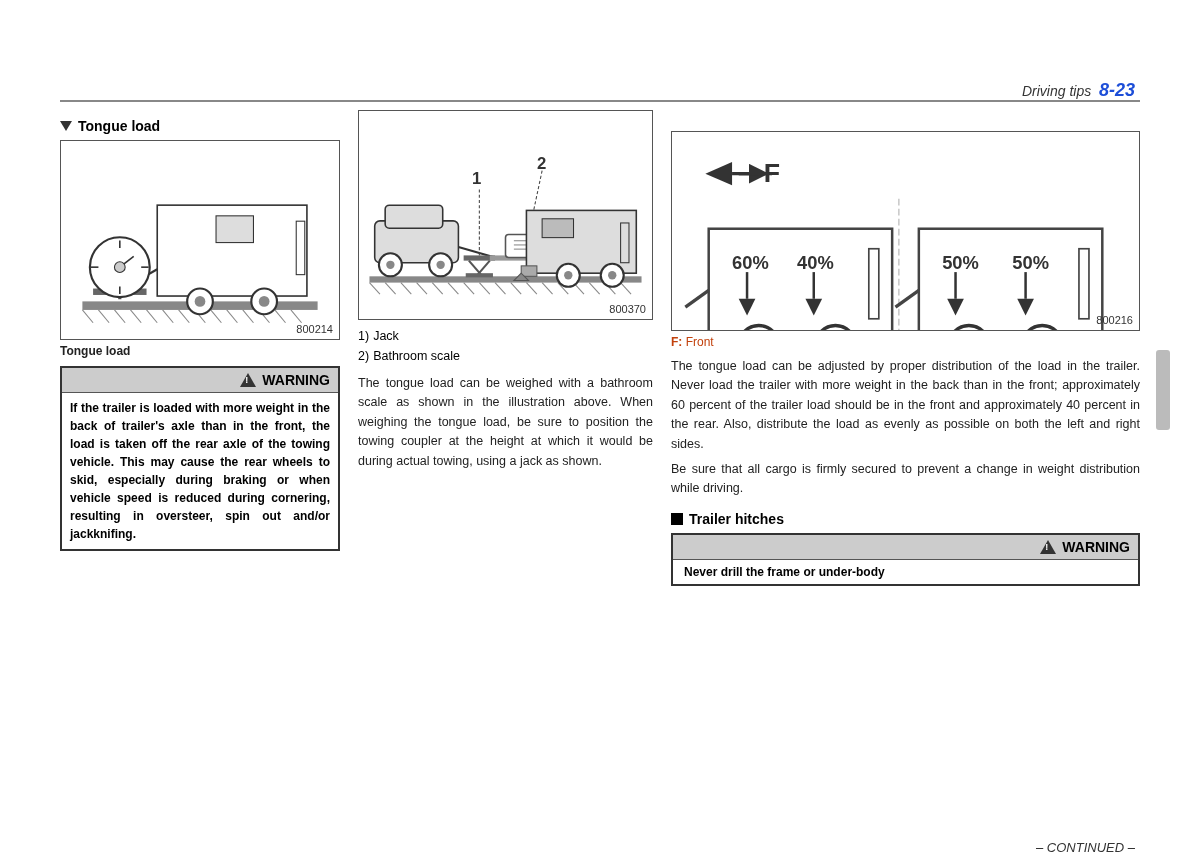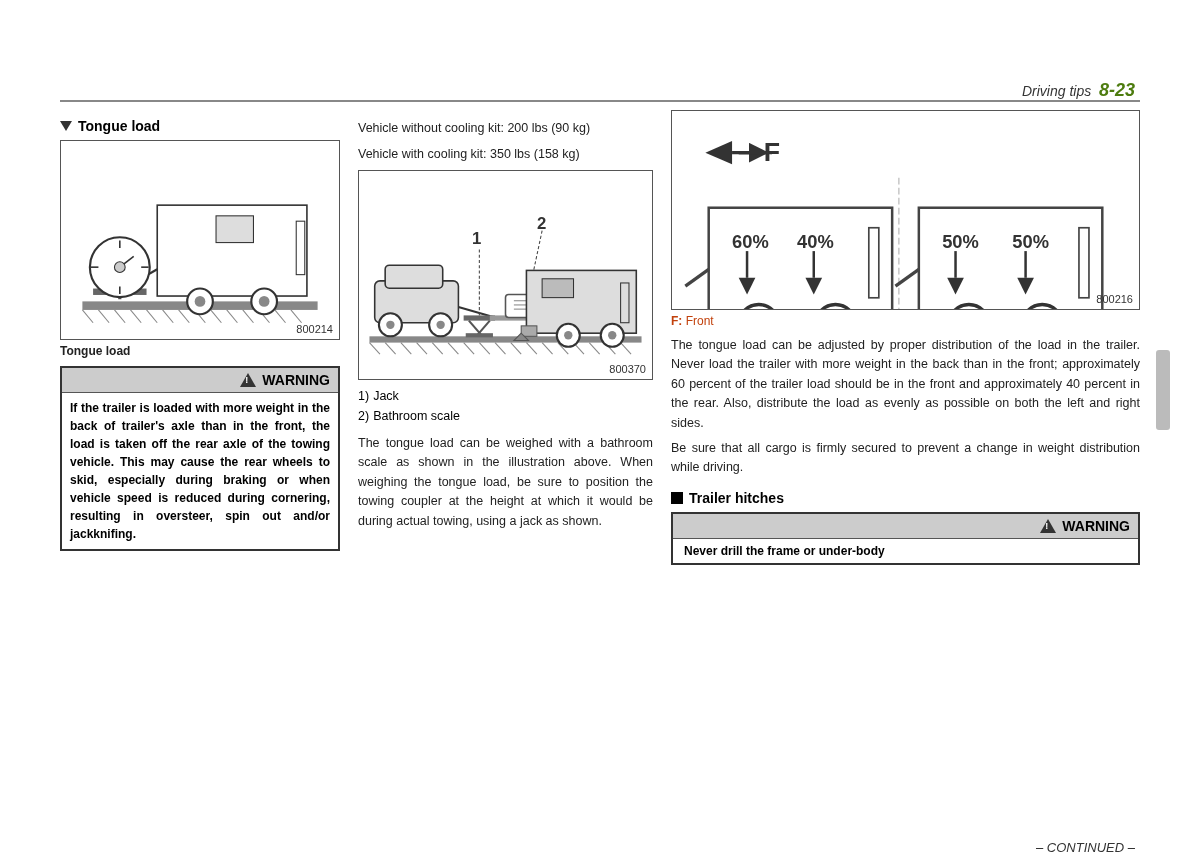"8-23" .header-page { color: #4d7c0f -> #1d4ed8 }
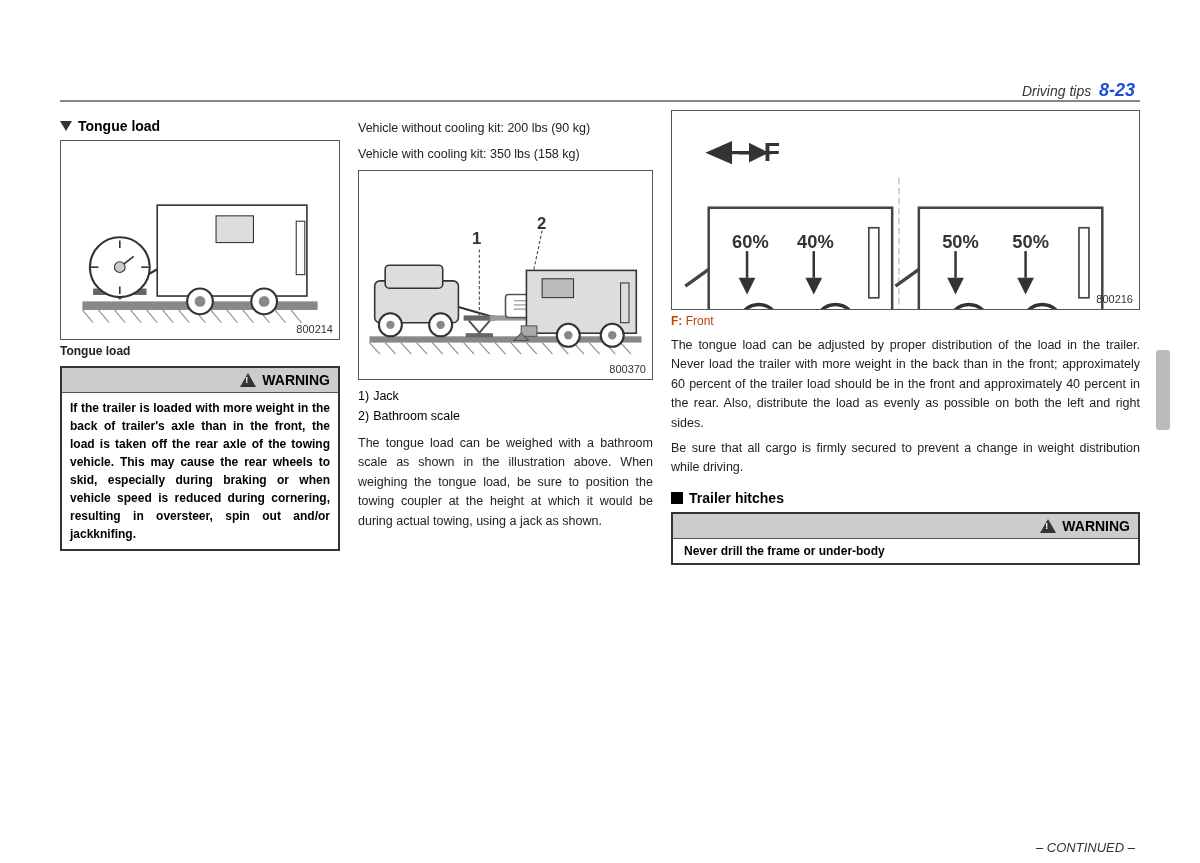"Vehicle without cooling kit: 200" div { html: <div> <div>Vehicle without cooling kit: 200 lbs (90 kg)</div> <div>Vehicle with cooling kit: 350 lbs (158 kg)</div> </div> -> none }
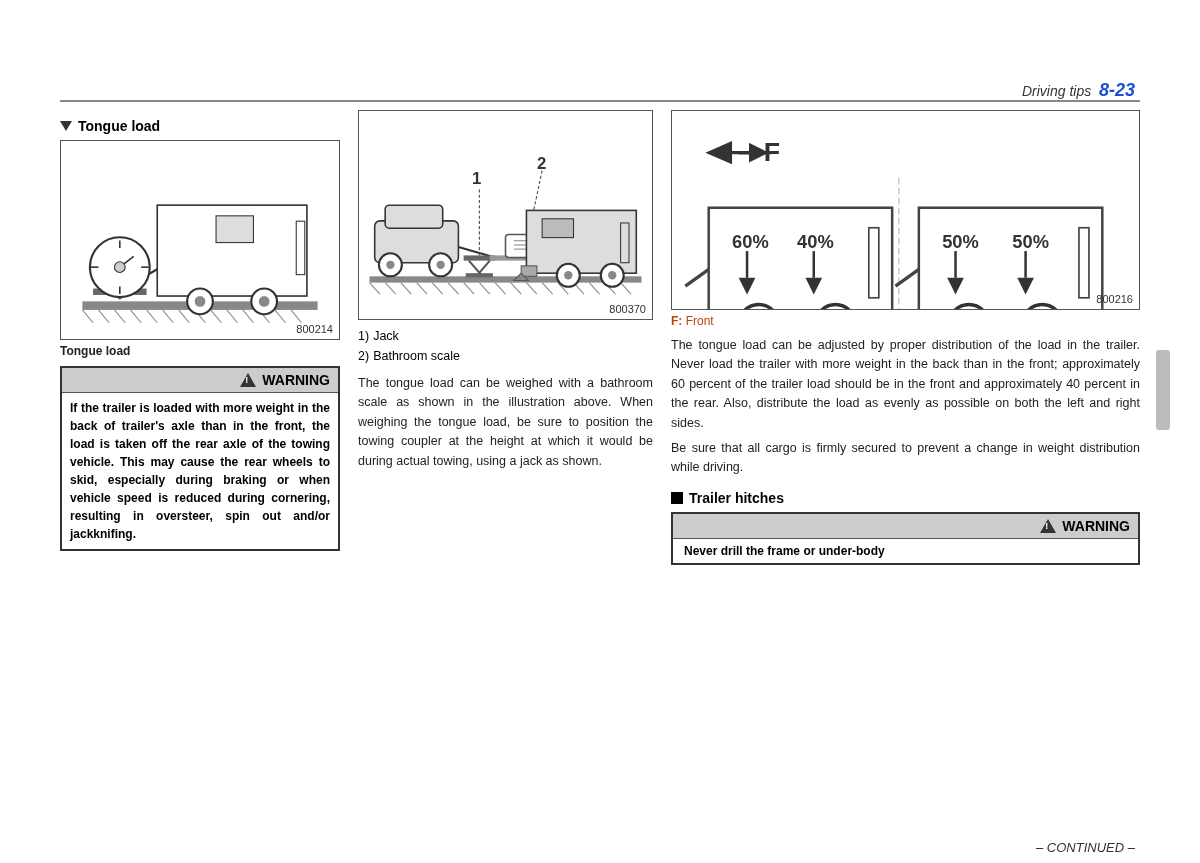"60%" div.diagram-box { margin-top: 0 -> 21px }
